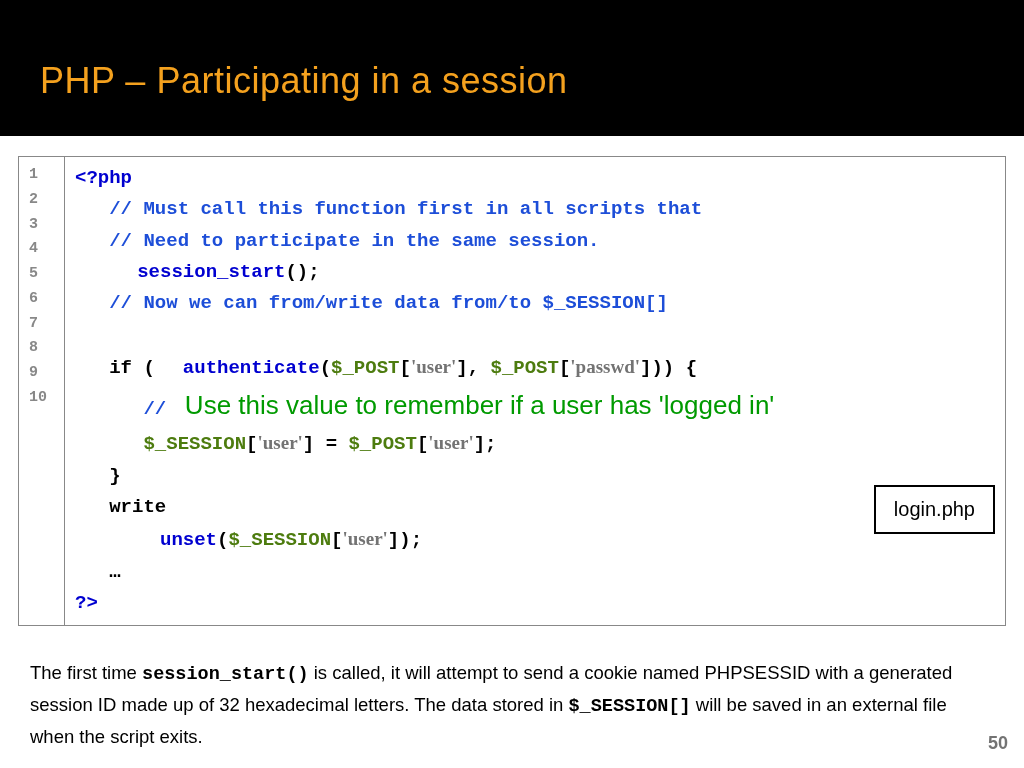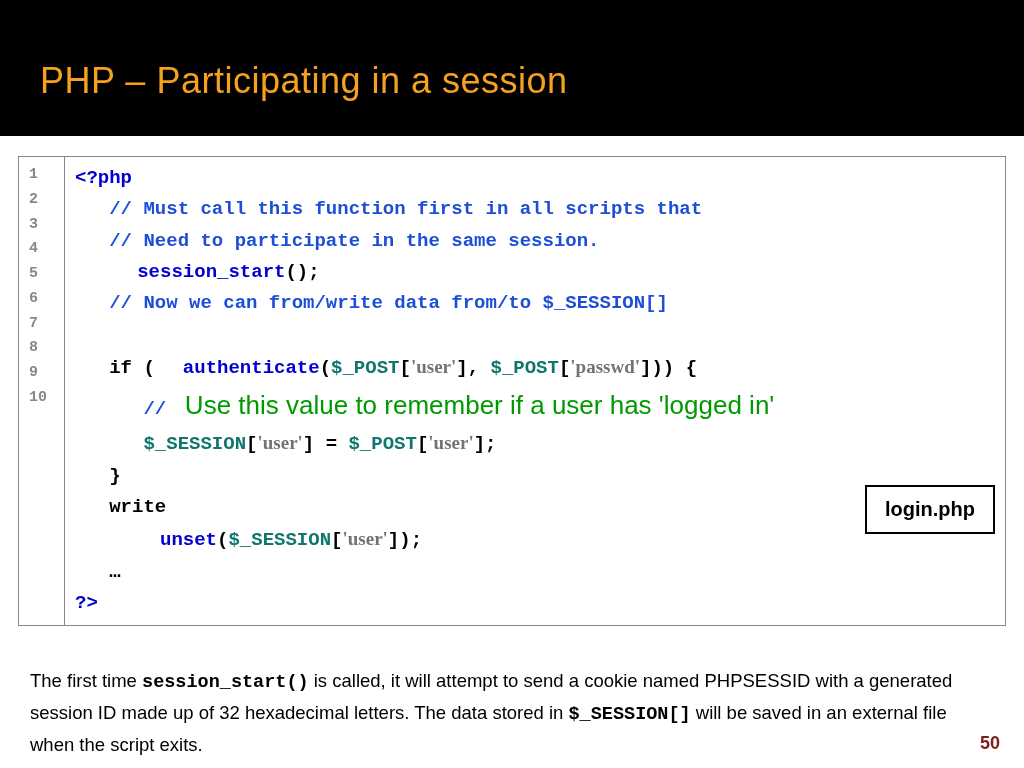"$_POST" .kw-var { color: #0f766e -> #4d7c0f }
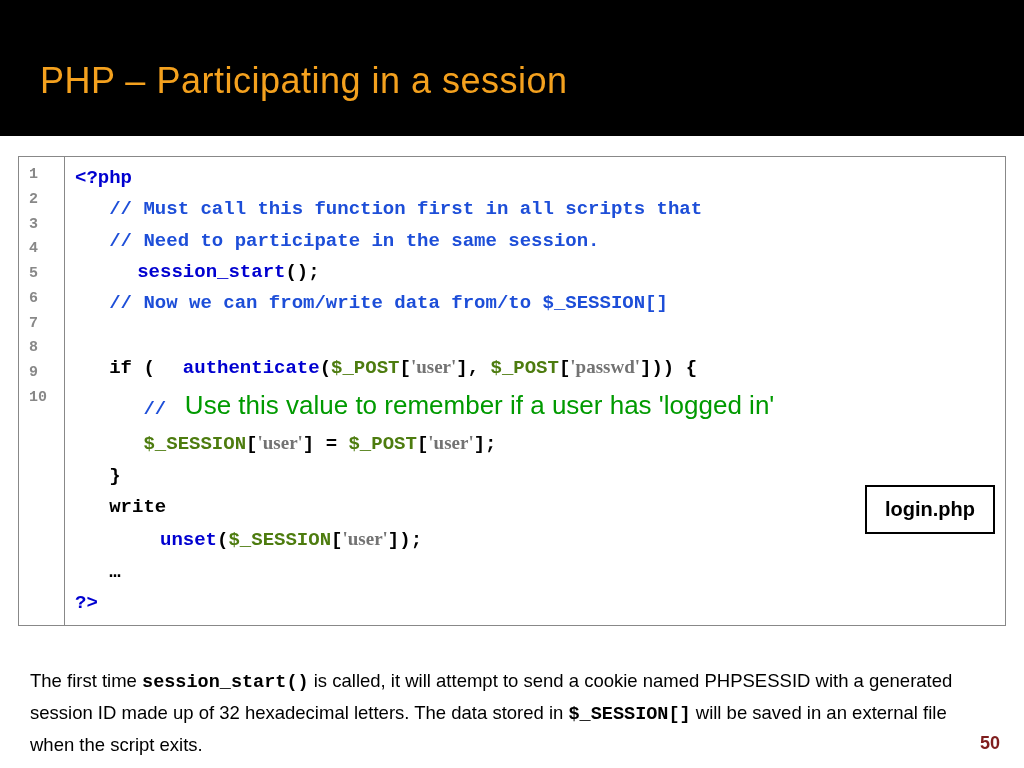"login.php" .label-box { font-weight: bold -> normal }
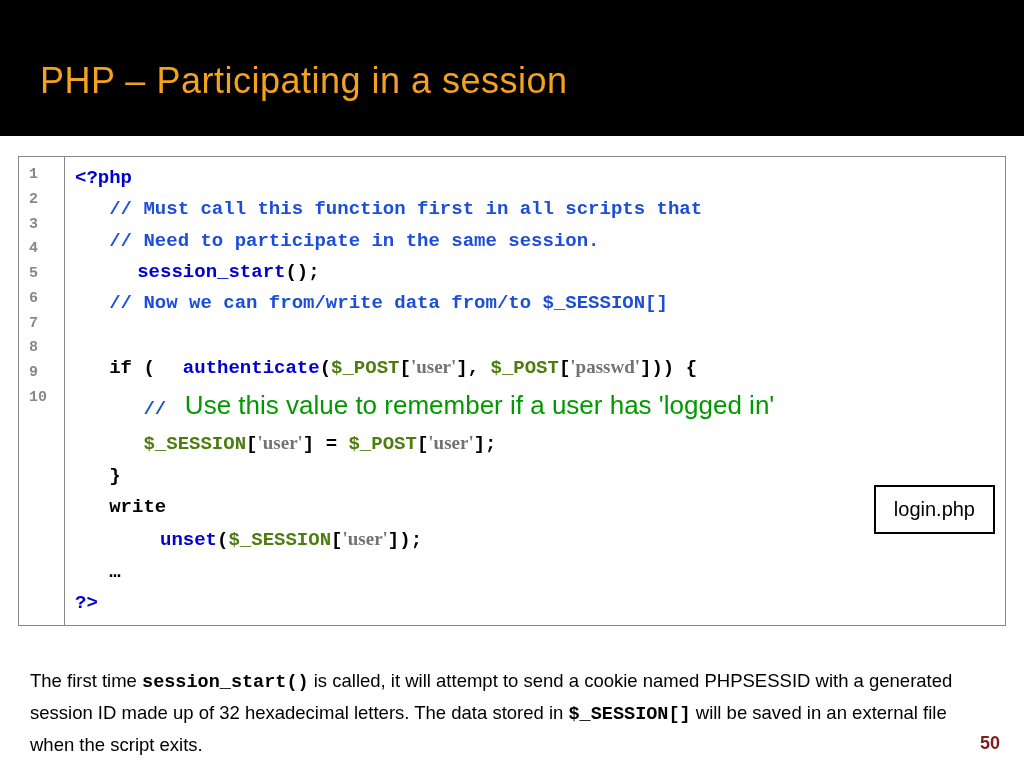"The first time session_start() is" .explain { margin: 40px 30px 0 30px -> 32px 30px 0 30px }
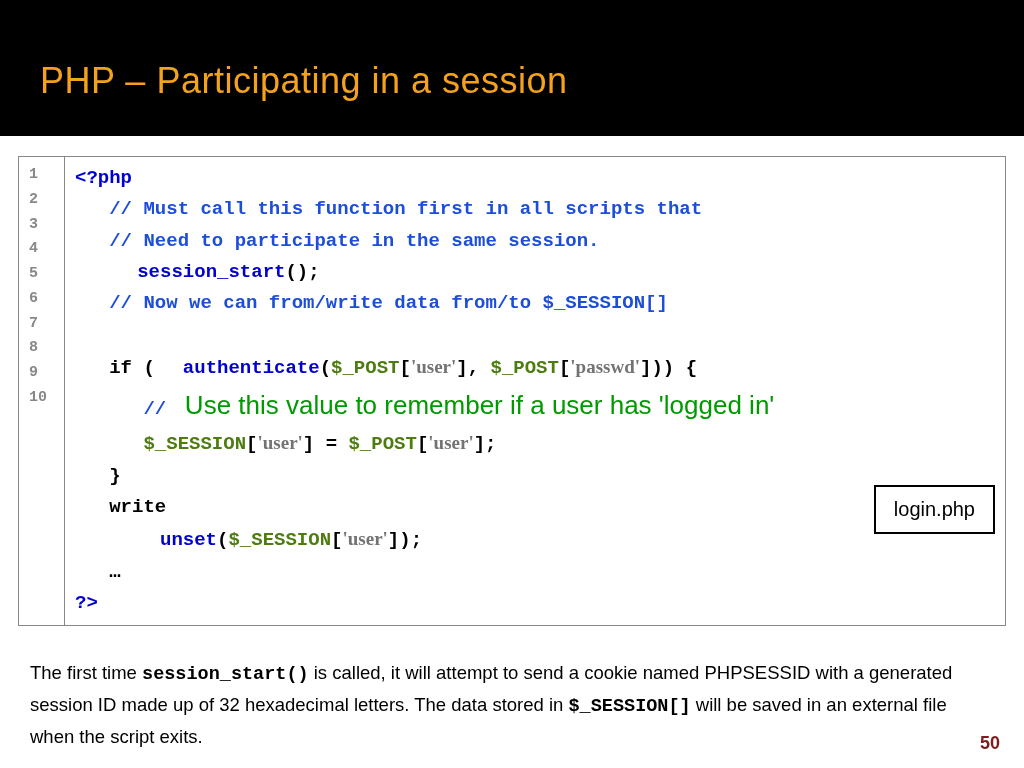"50" .page-num { color: #7f1d1d -> #737373; right: 24px -> 16px }
